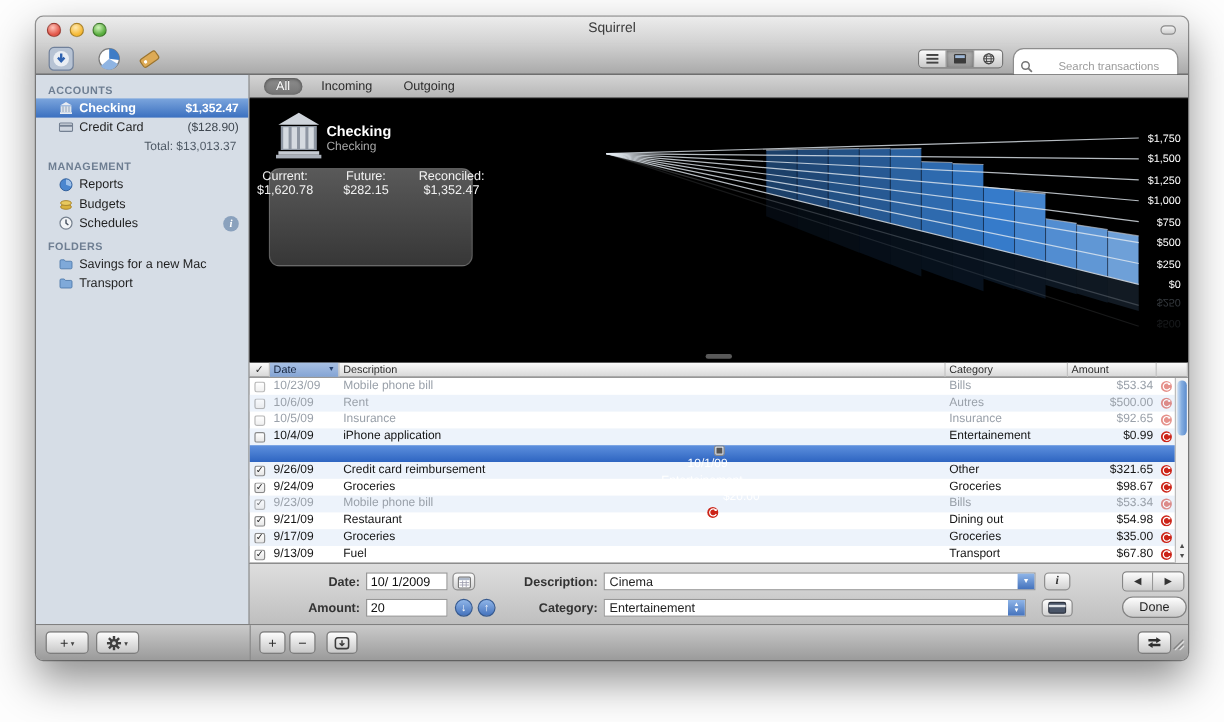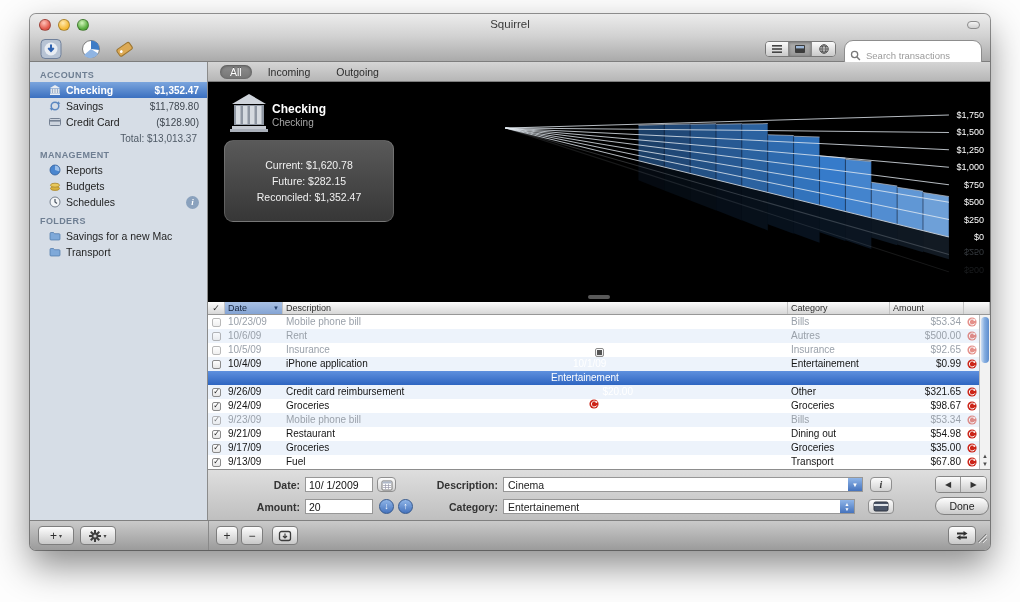"Search transactions" .search { gap: 3px -> 19px }
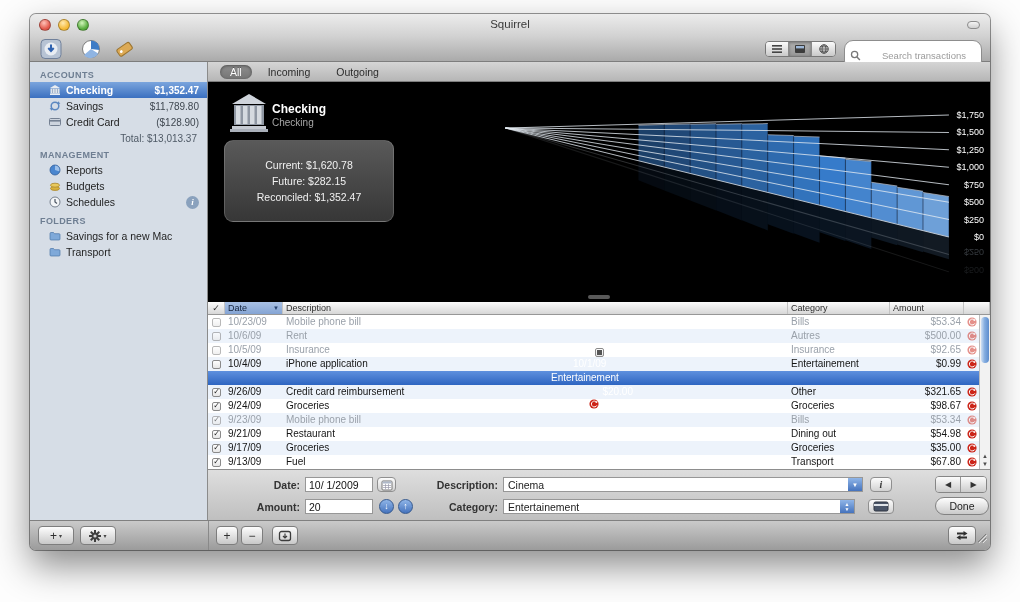"Savings" div.side-item { html: <div> <svg> <circle></circle> <polygon></polygon> <polygon></polygon> </svg> <span>Savings</span> <span>$11,789.80</span> </div> -> none }
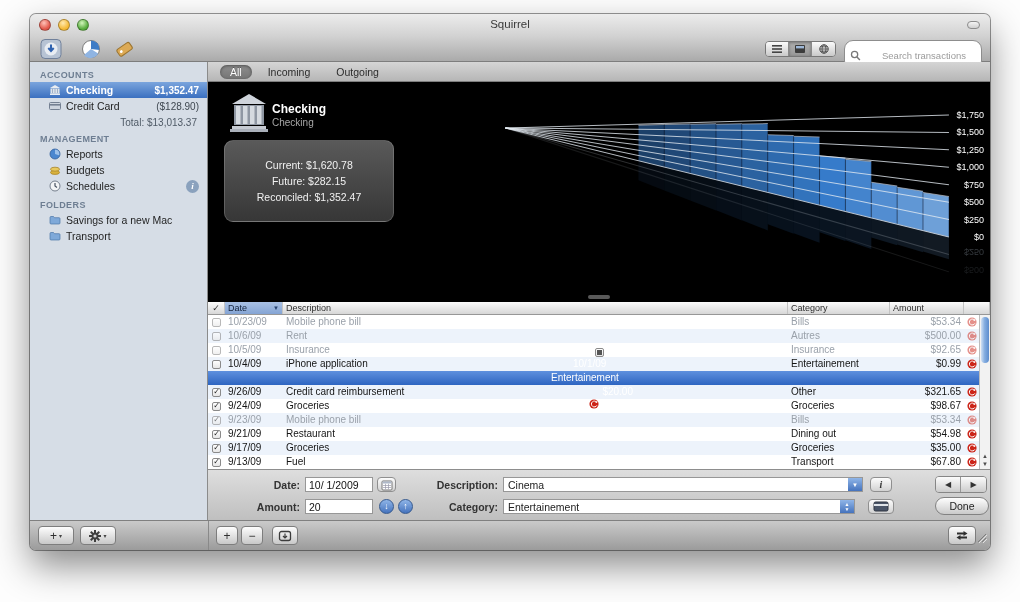"Current: $1,620.78" .info-box { flex-direction: column -> row; gap: 4px -> 25px }
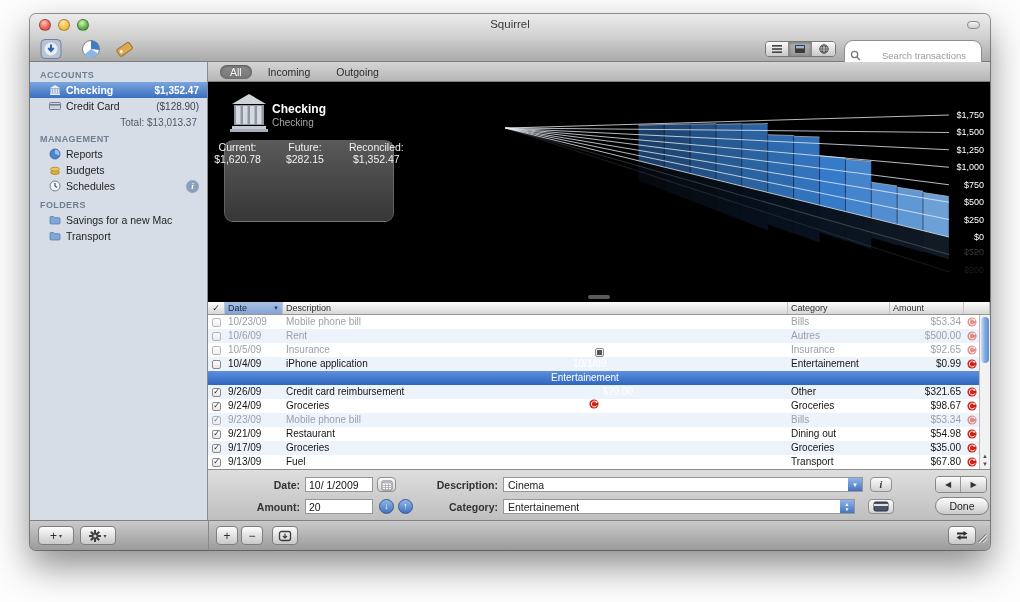"10/23/09" .trow { justify-content: center -> none }
